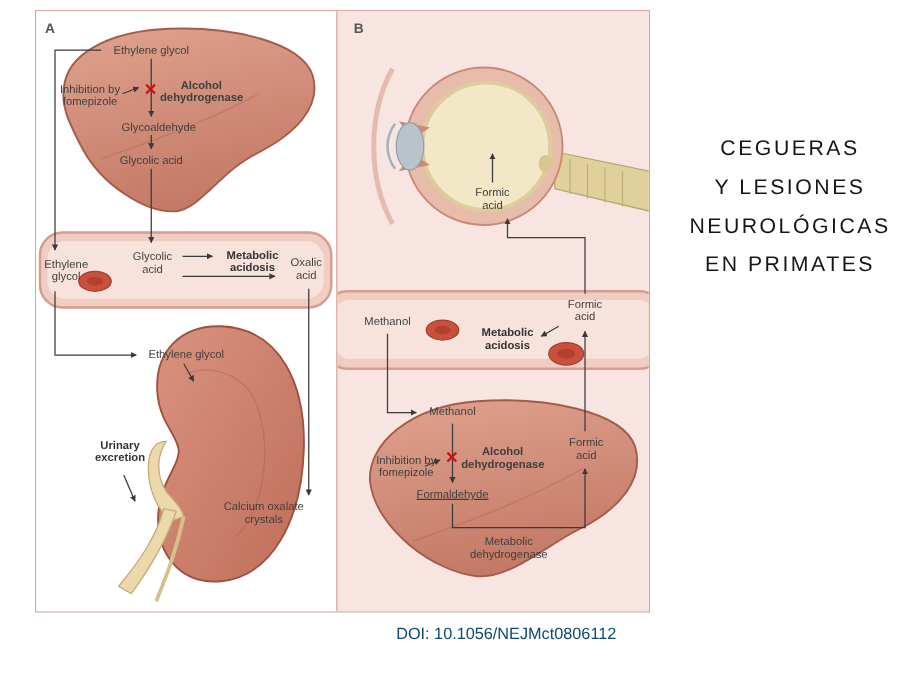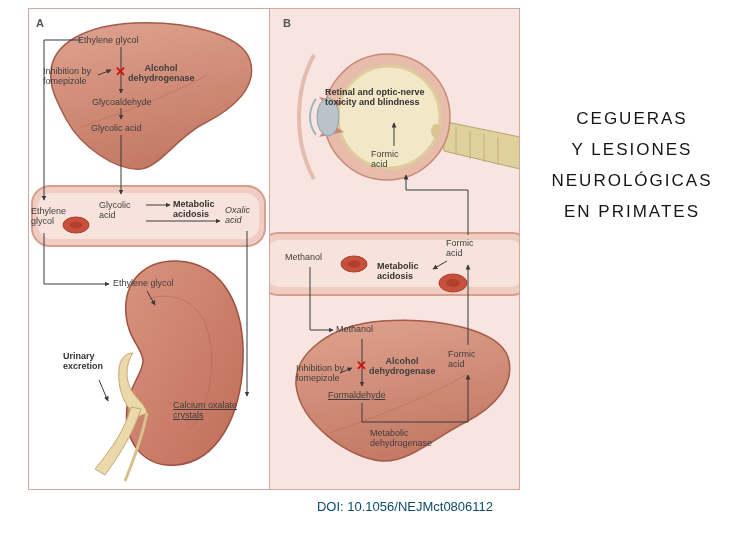"Ethylene glycol" .lbl { text-align: left -> center }
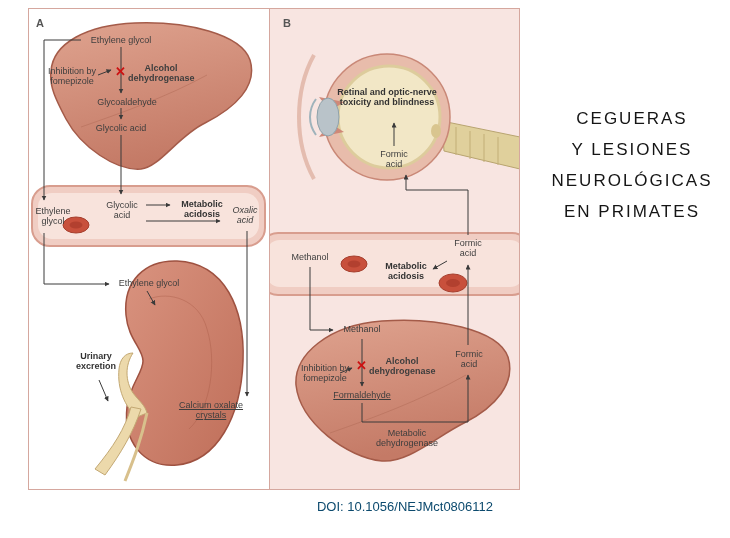"Retinal and optic-nerve toxicity and" div.lbl { html: <div>Retinal and optic-nerve toxicity and blindness</div> -> none }
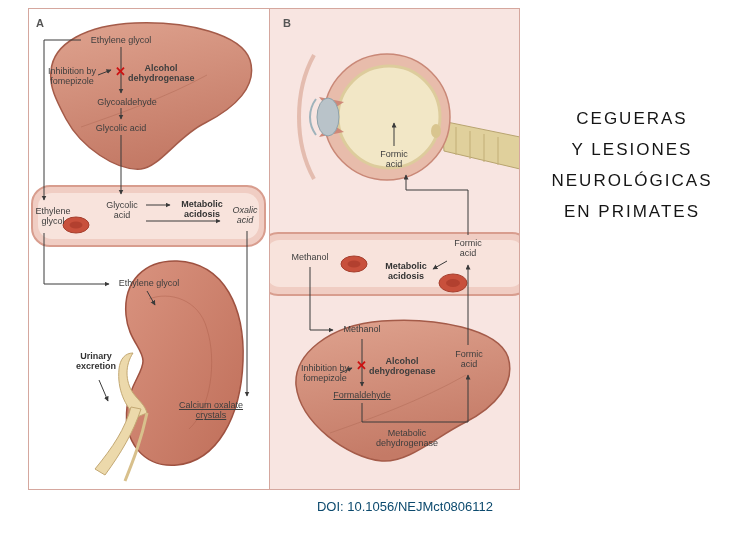"Oxalic acid" div.lbl { font-style: italic -> none }
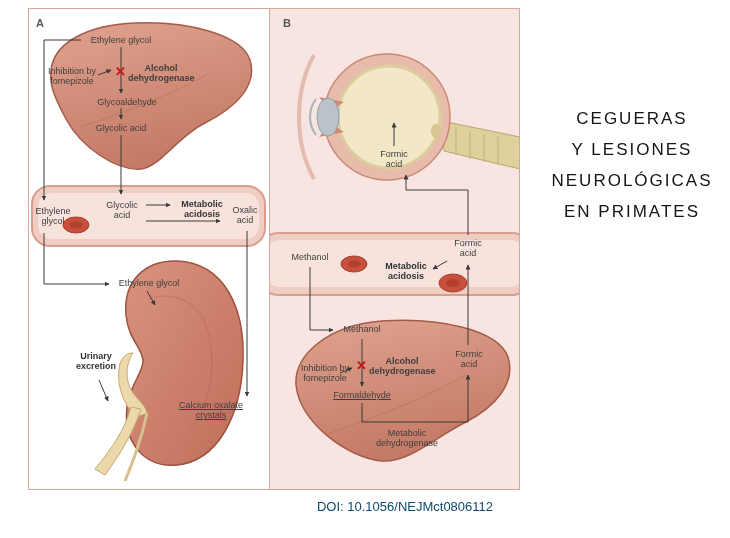"Calcium oxalate crystals" div.lbl { text-decoration: underline -> none }
